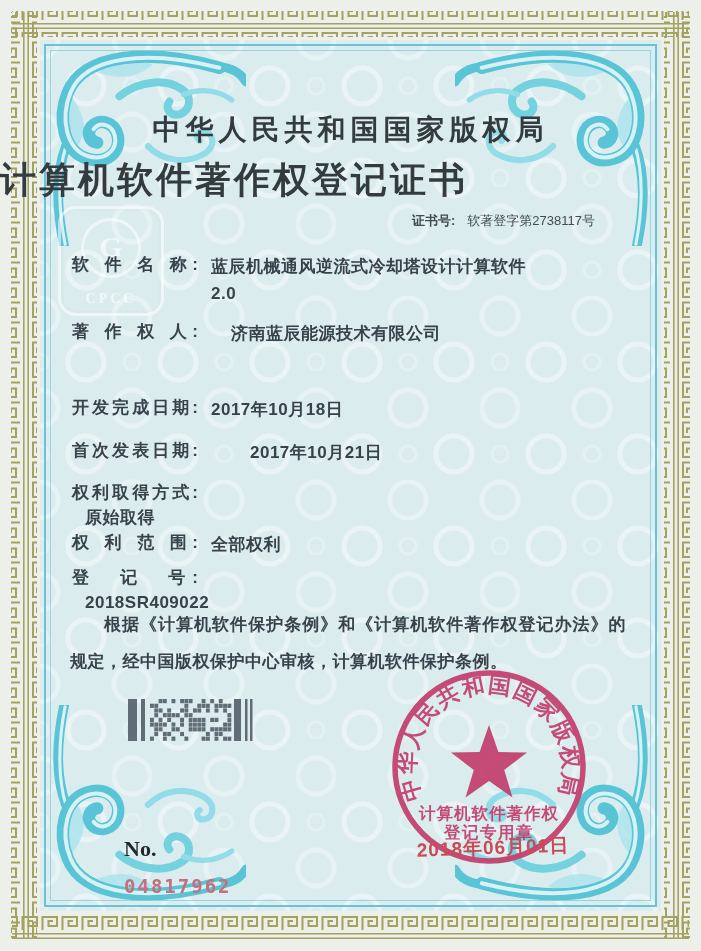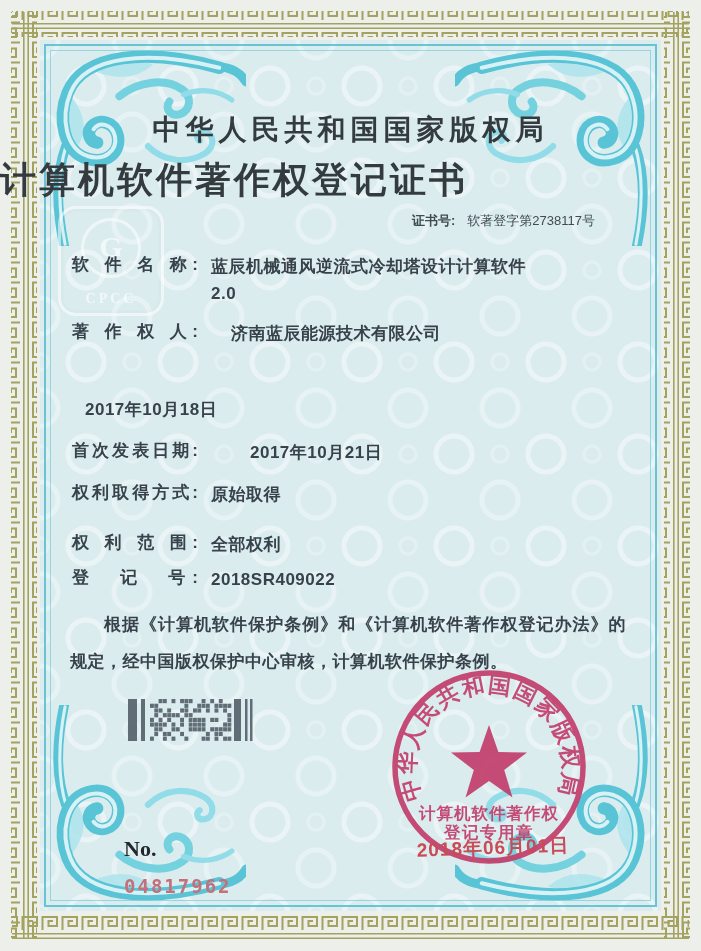"开发完成日期:" div.lbl { html: none -> <div>开发完成日期:</div> }
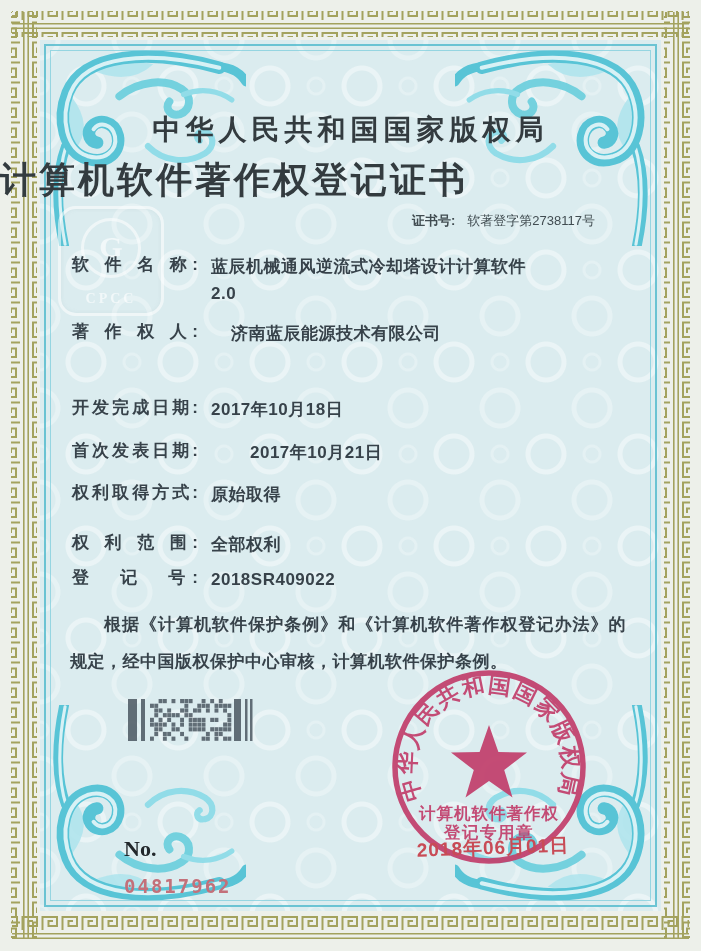"权利取得方式:" .r5 { flex-direction: none -> column }
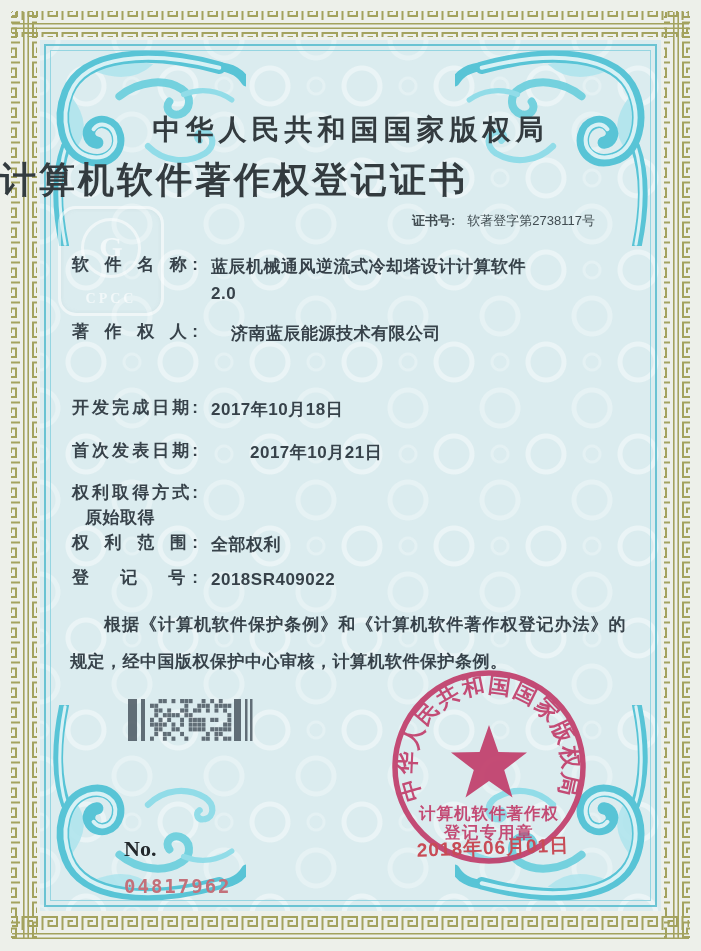"登 记 号:" .r7 { flex-direction: none -> column }
